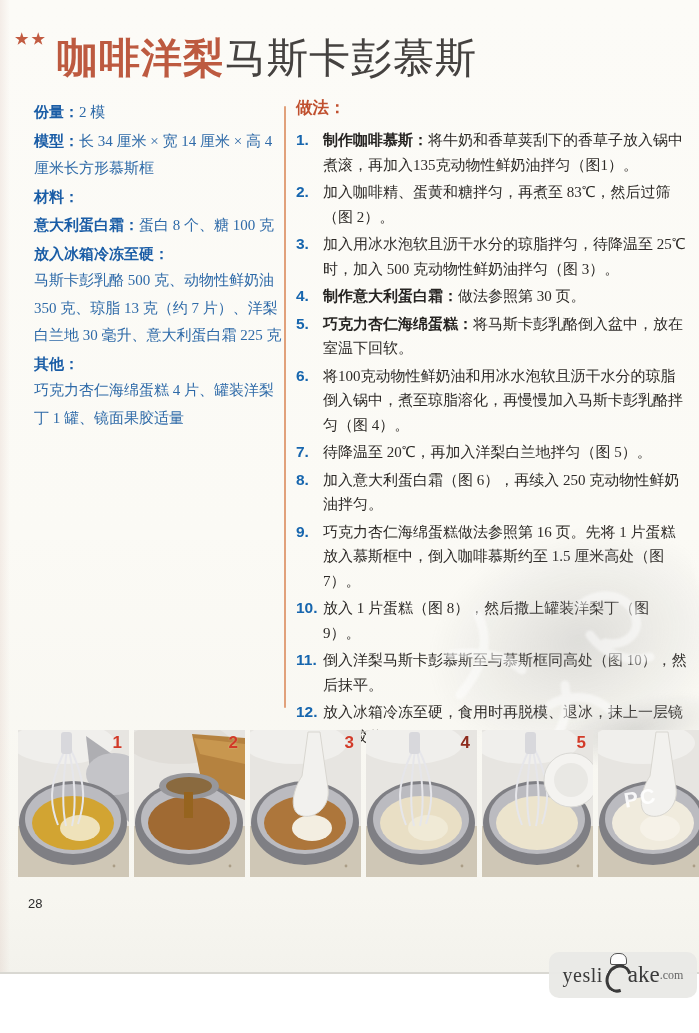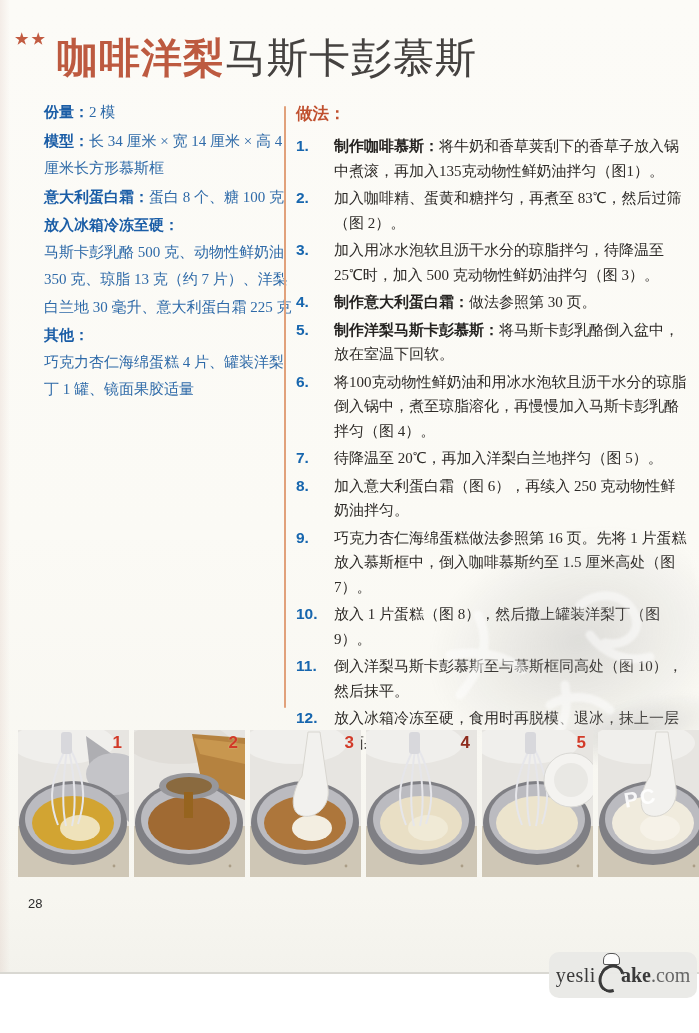"份量：2 模" .left-col { left: 44px -> 34px }
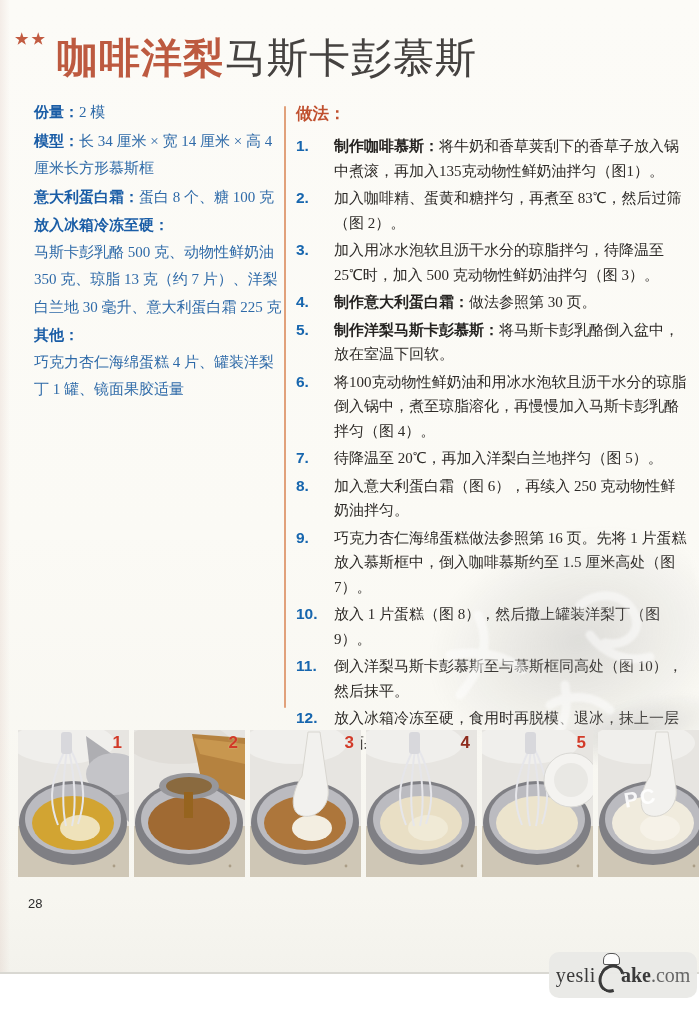"做法：" .right-col { top: 103px -> 97px }
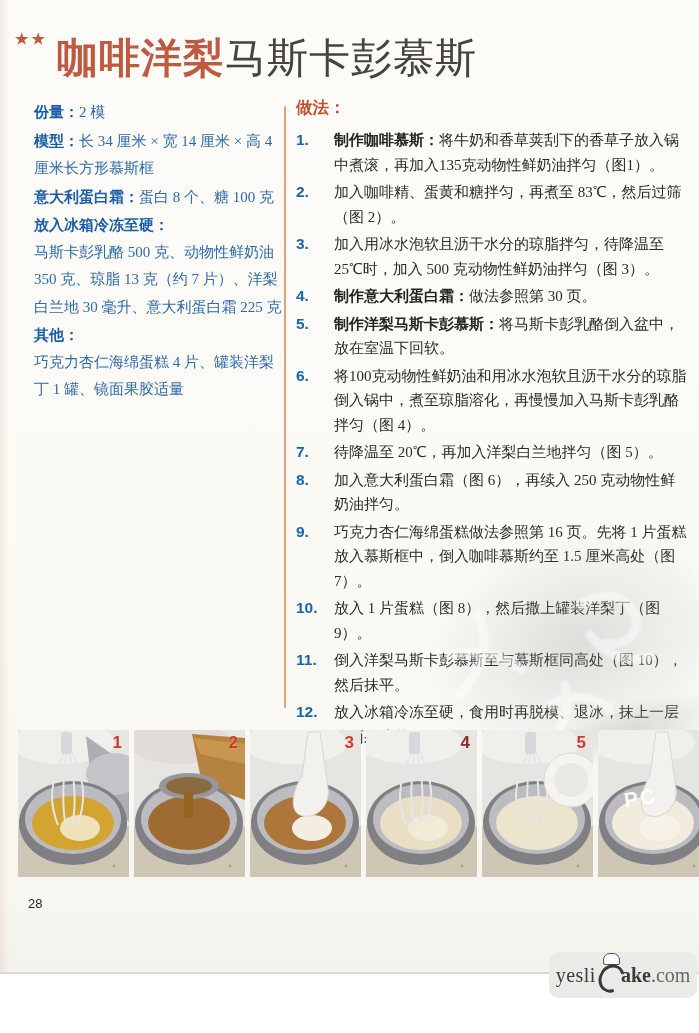"制作咖啡慕斯：将牛奶和香草荚刮下的香草子放入锅中煮滚，再加入135克动物性鲜奶油" .step-body { margin-left: 11px -> none }
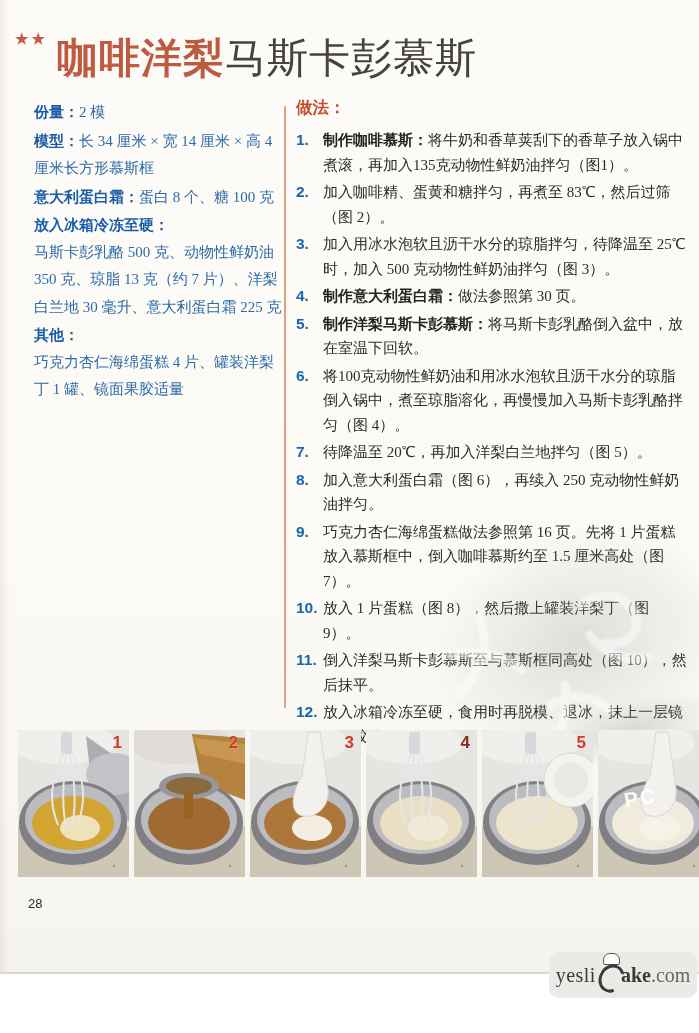"材料：" div.info-row { html: none -> <div><span>材料：</span></div> }
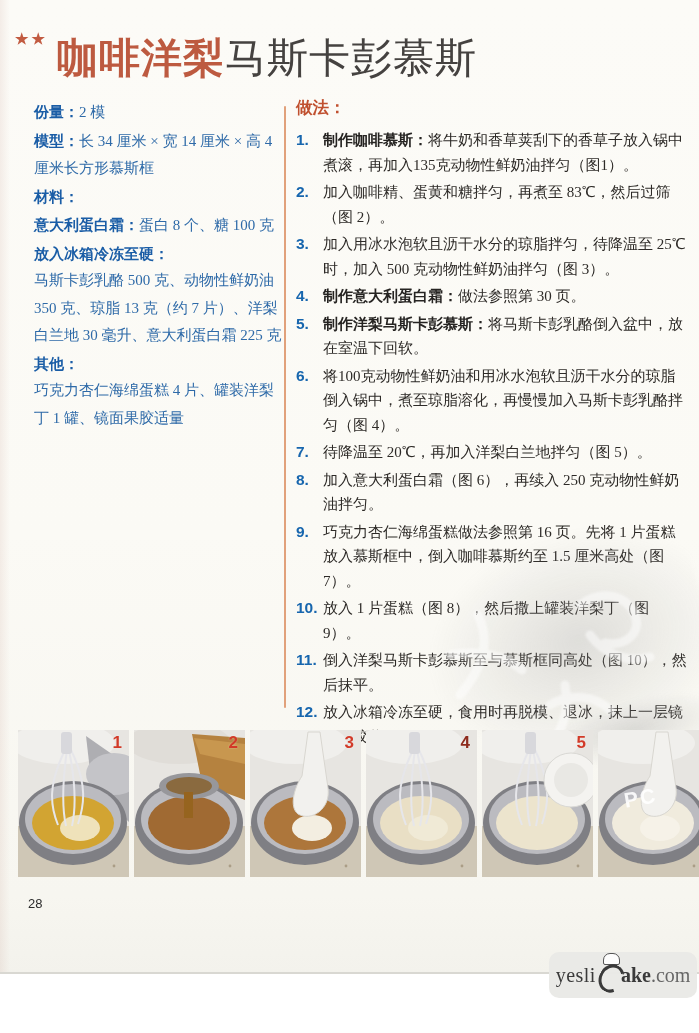"制作洋梨马斯卡彭慕斯：" span.step-bold { text: 制作洋梨马斯卡彭慕斯 -> 巧克力杏仁海绵蛋糕 }
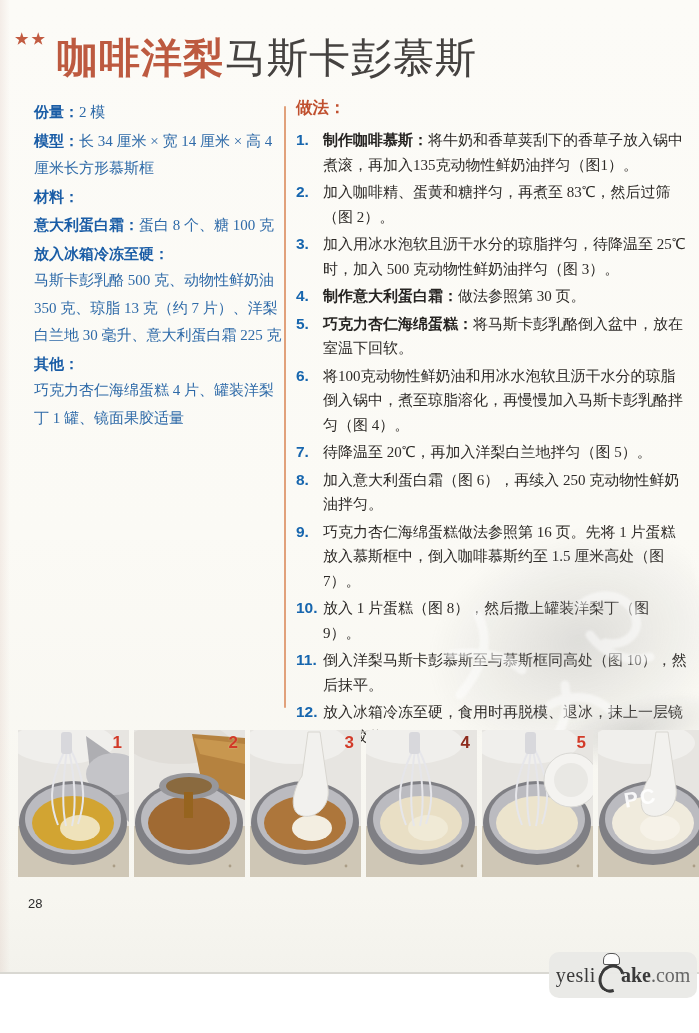"ake" .l-mid { font-size: 20px -> 23px; font-weight: bold -> normal }
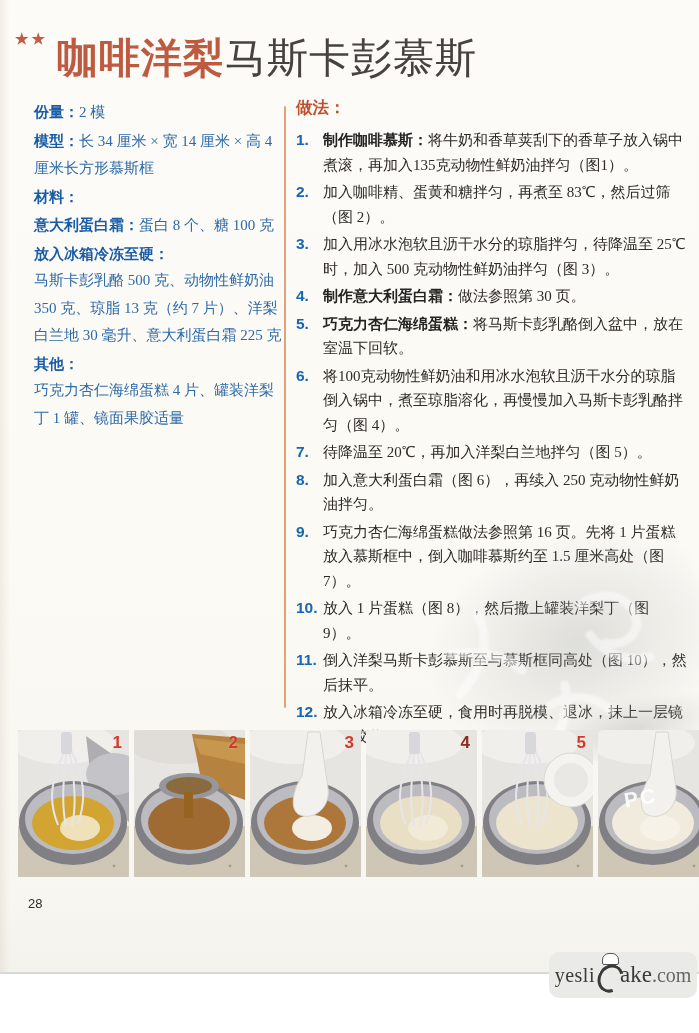".com" .l-suf { font-size: 20px -> 12px }
